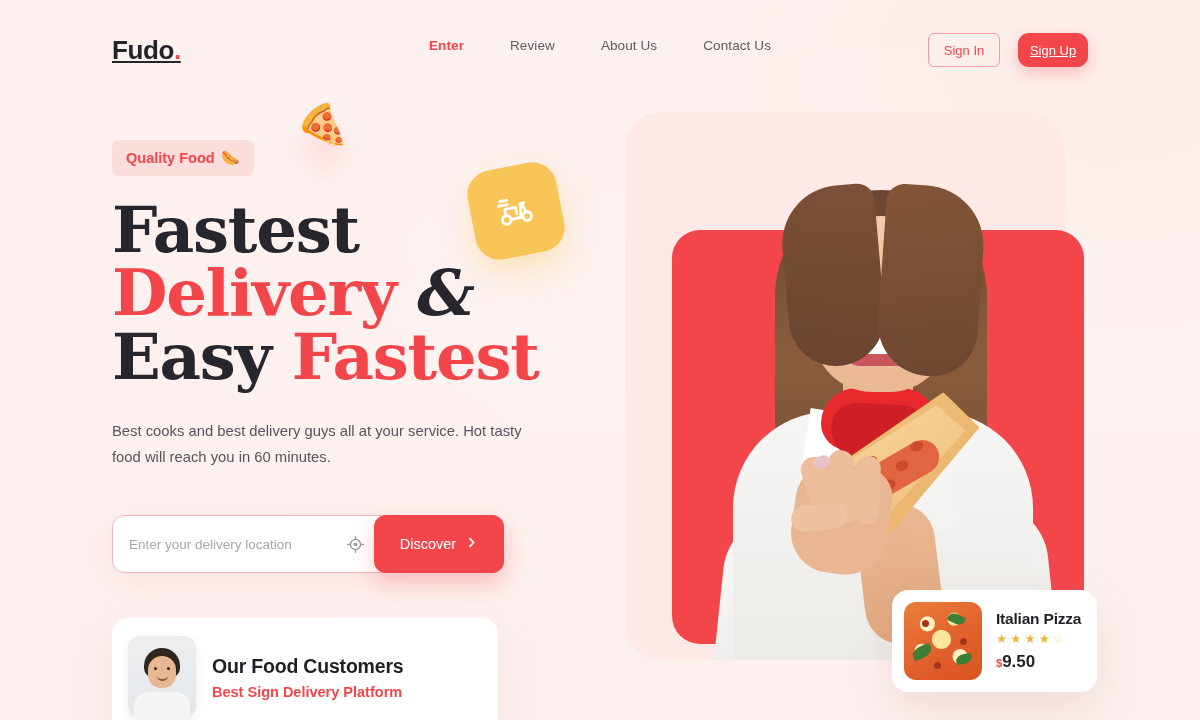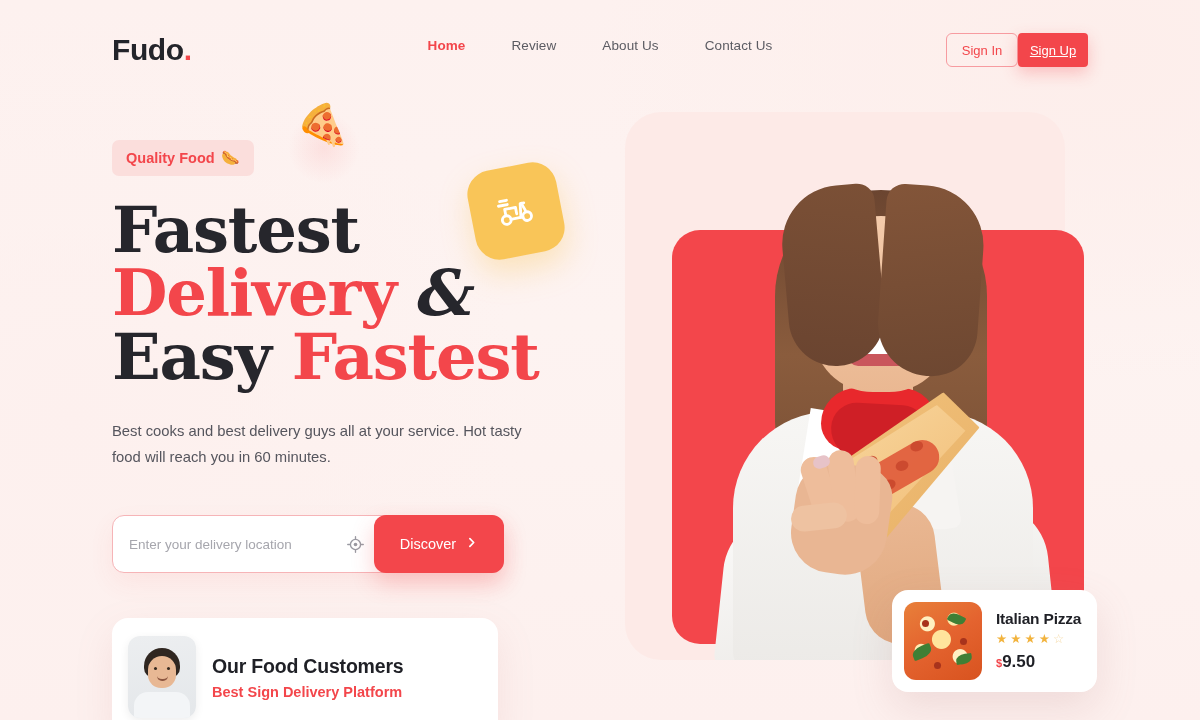"Fudo." .logo { font-size: 30px -> 26px; text-decoration: none -> underline }
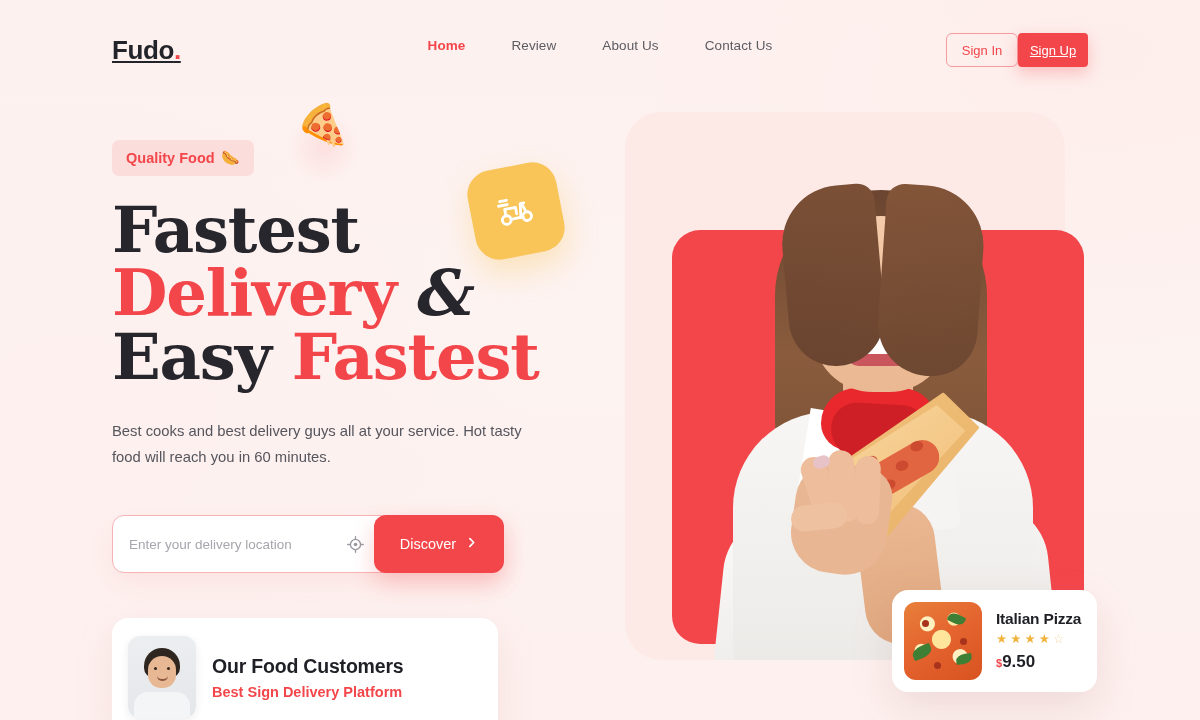"Home" a.active { text: Home -> Enter }
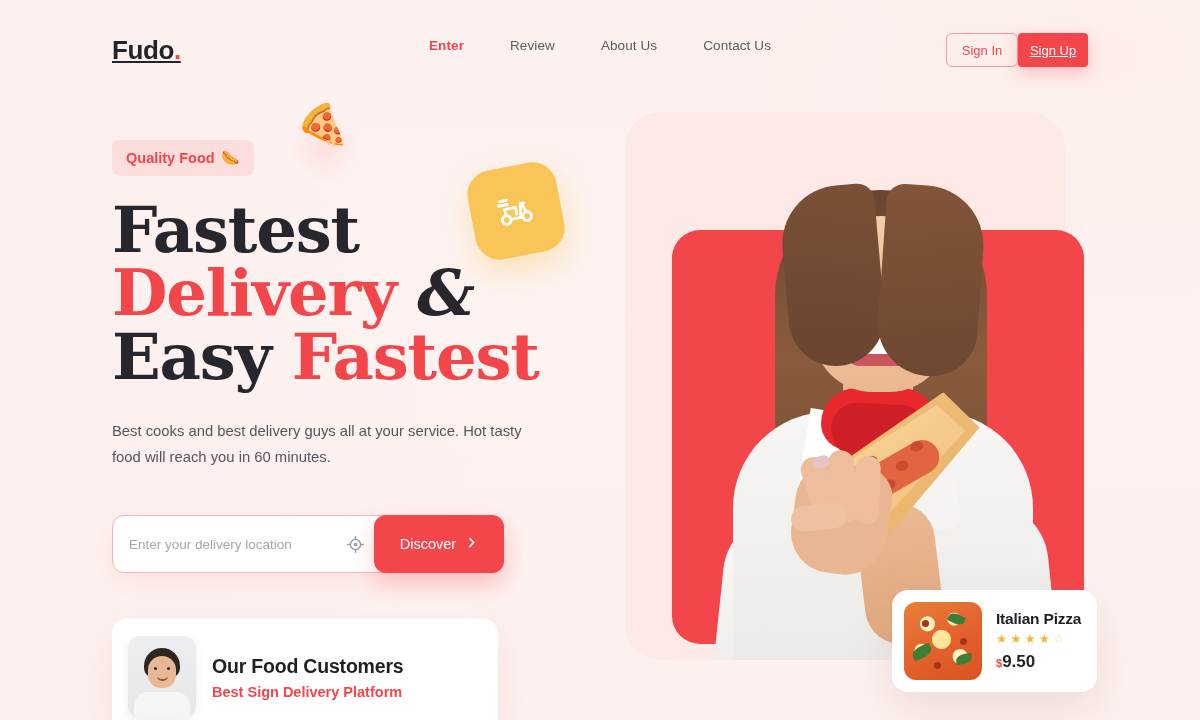"Sign In" .auth { gap: none -> 18px }
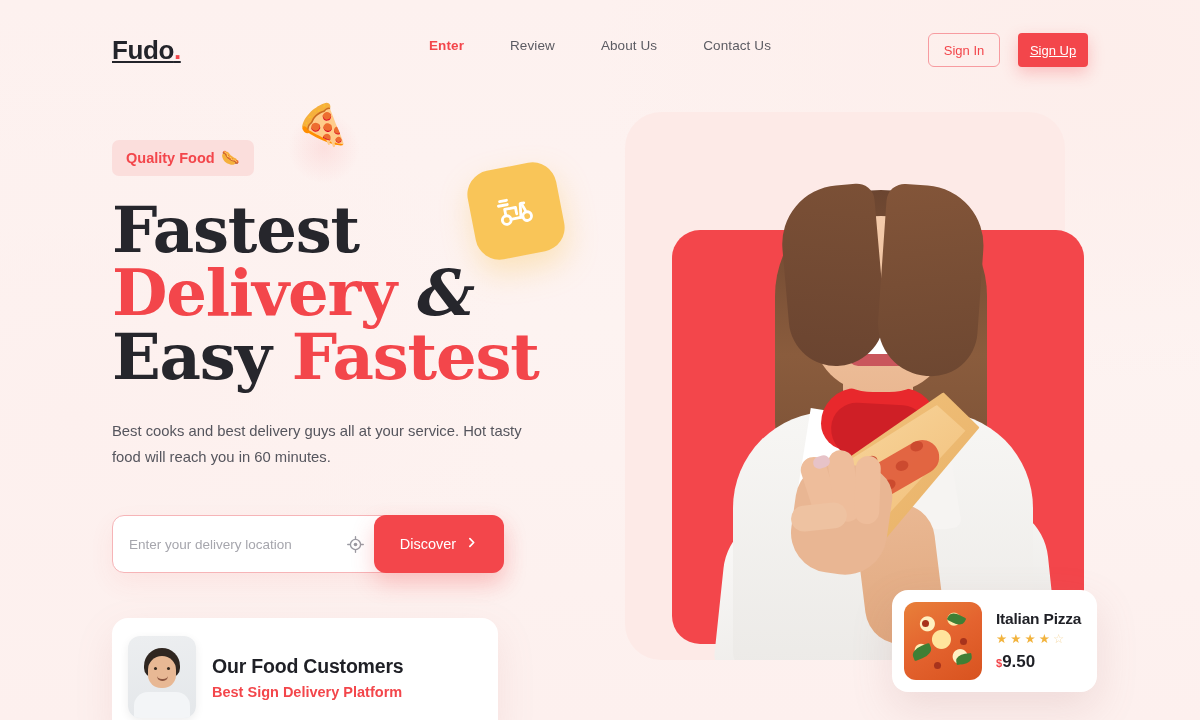"Sign Up" .btn-signup { border-radius: 4px -> 11px }
